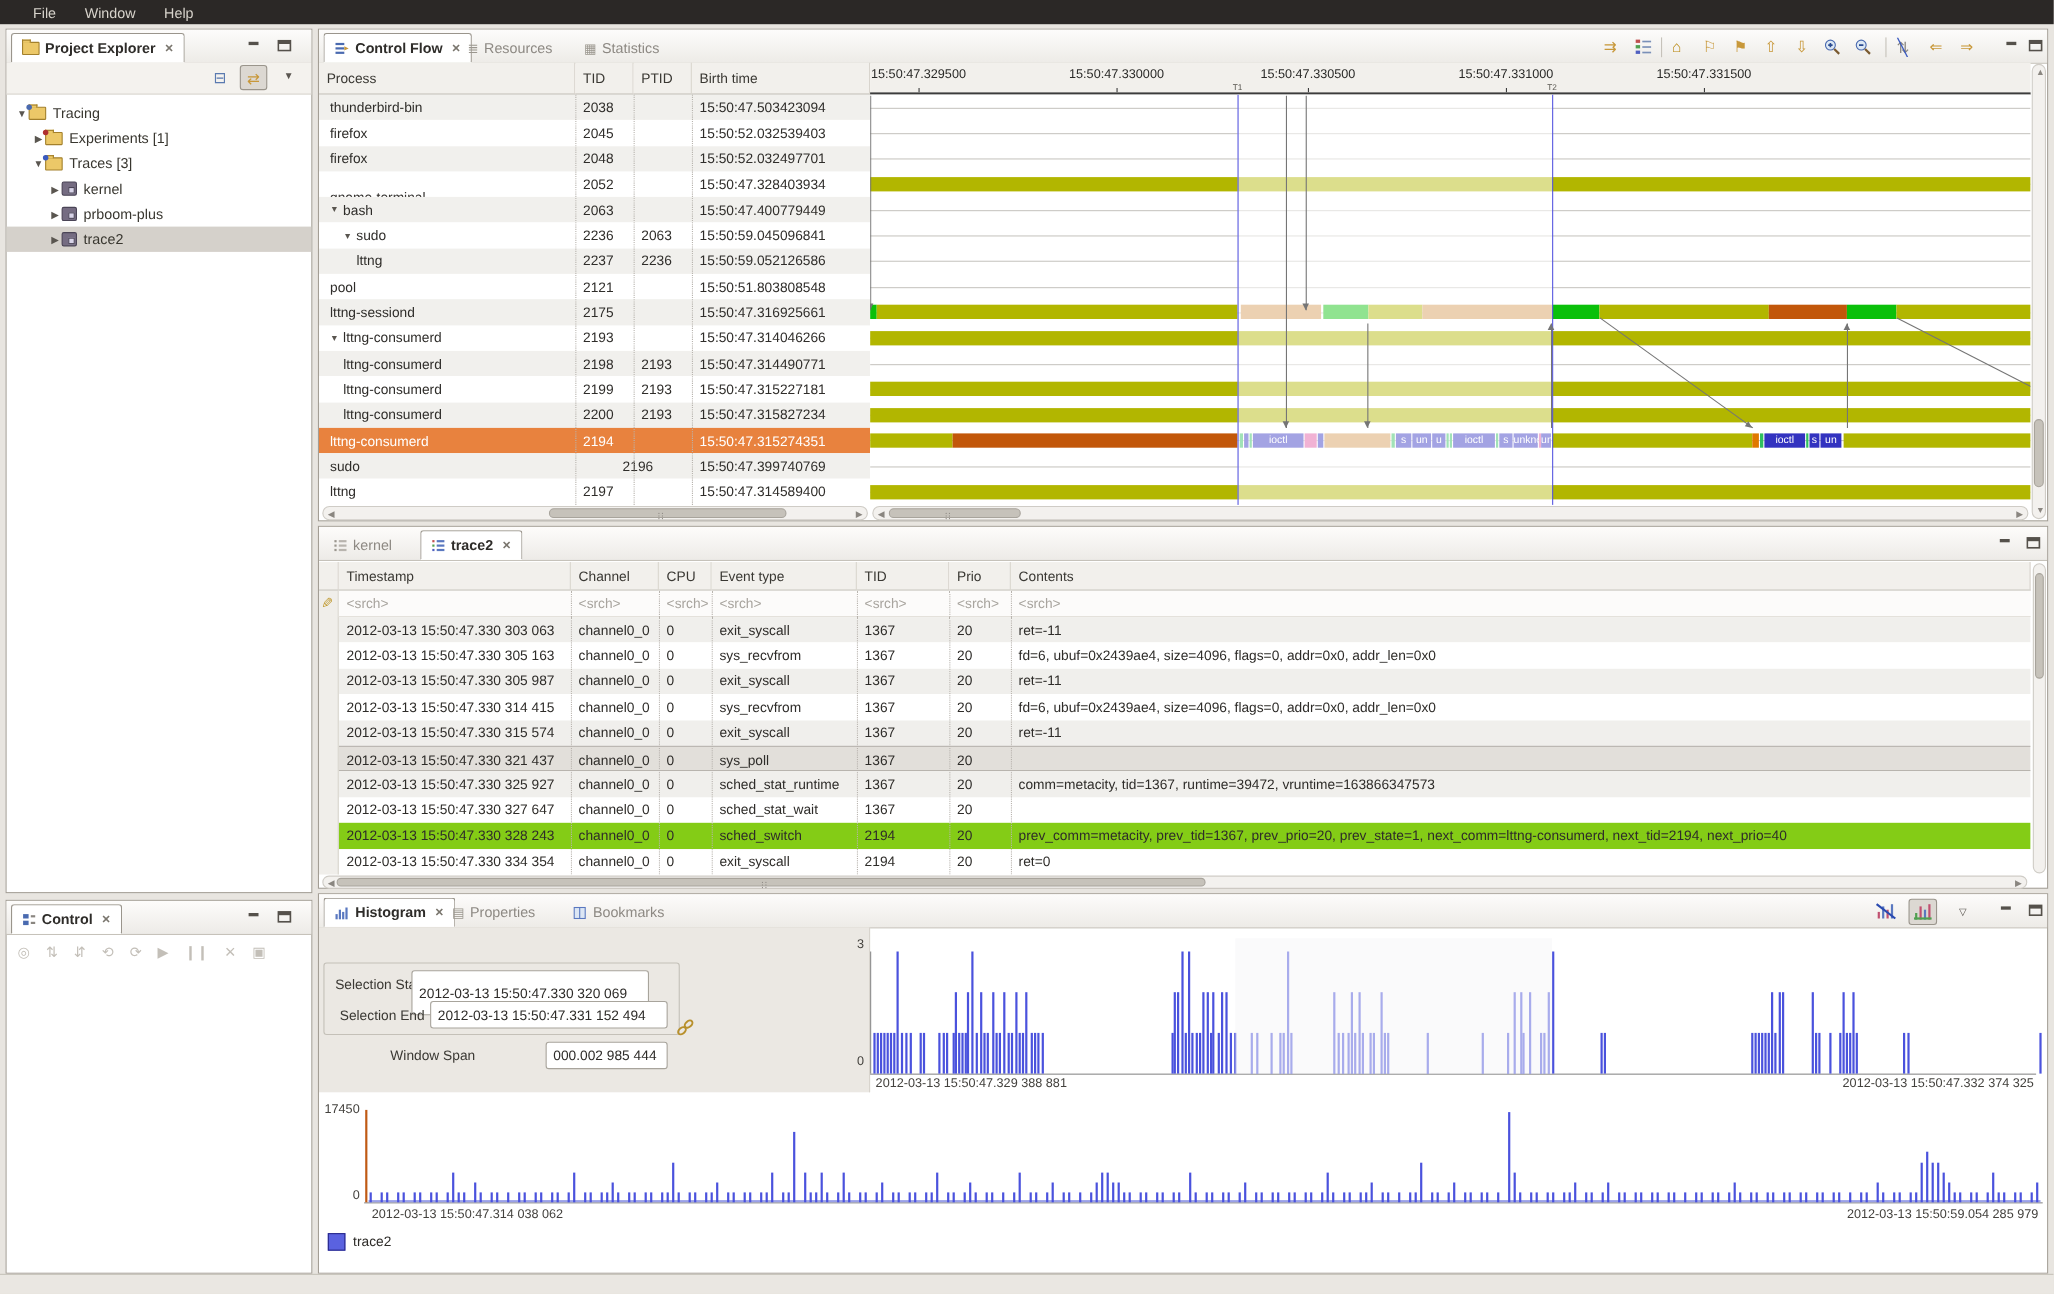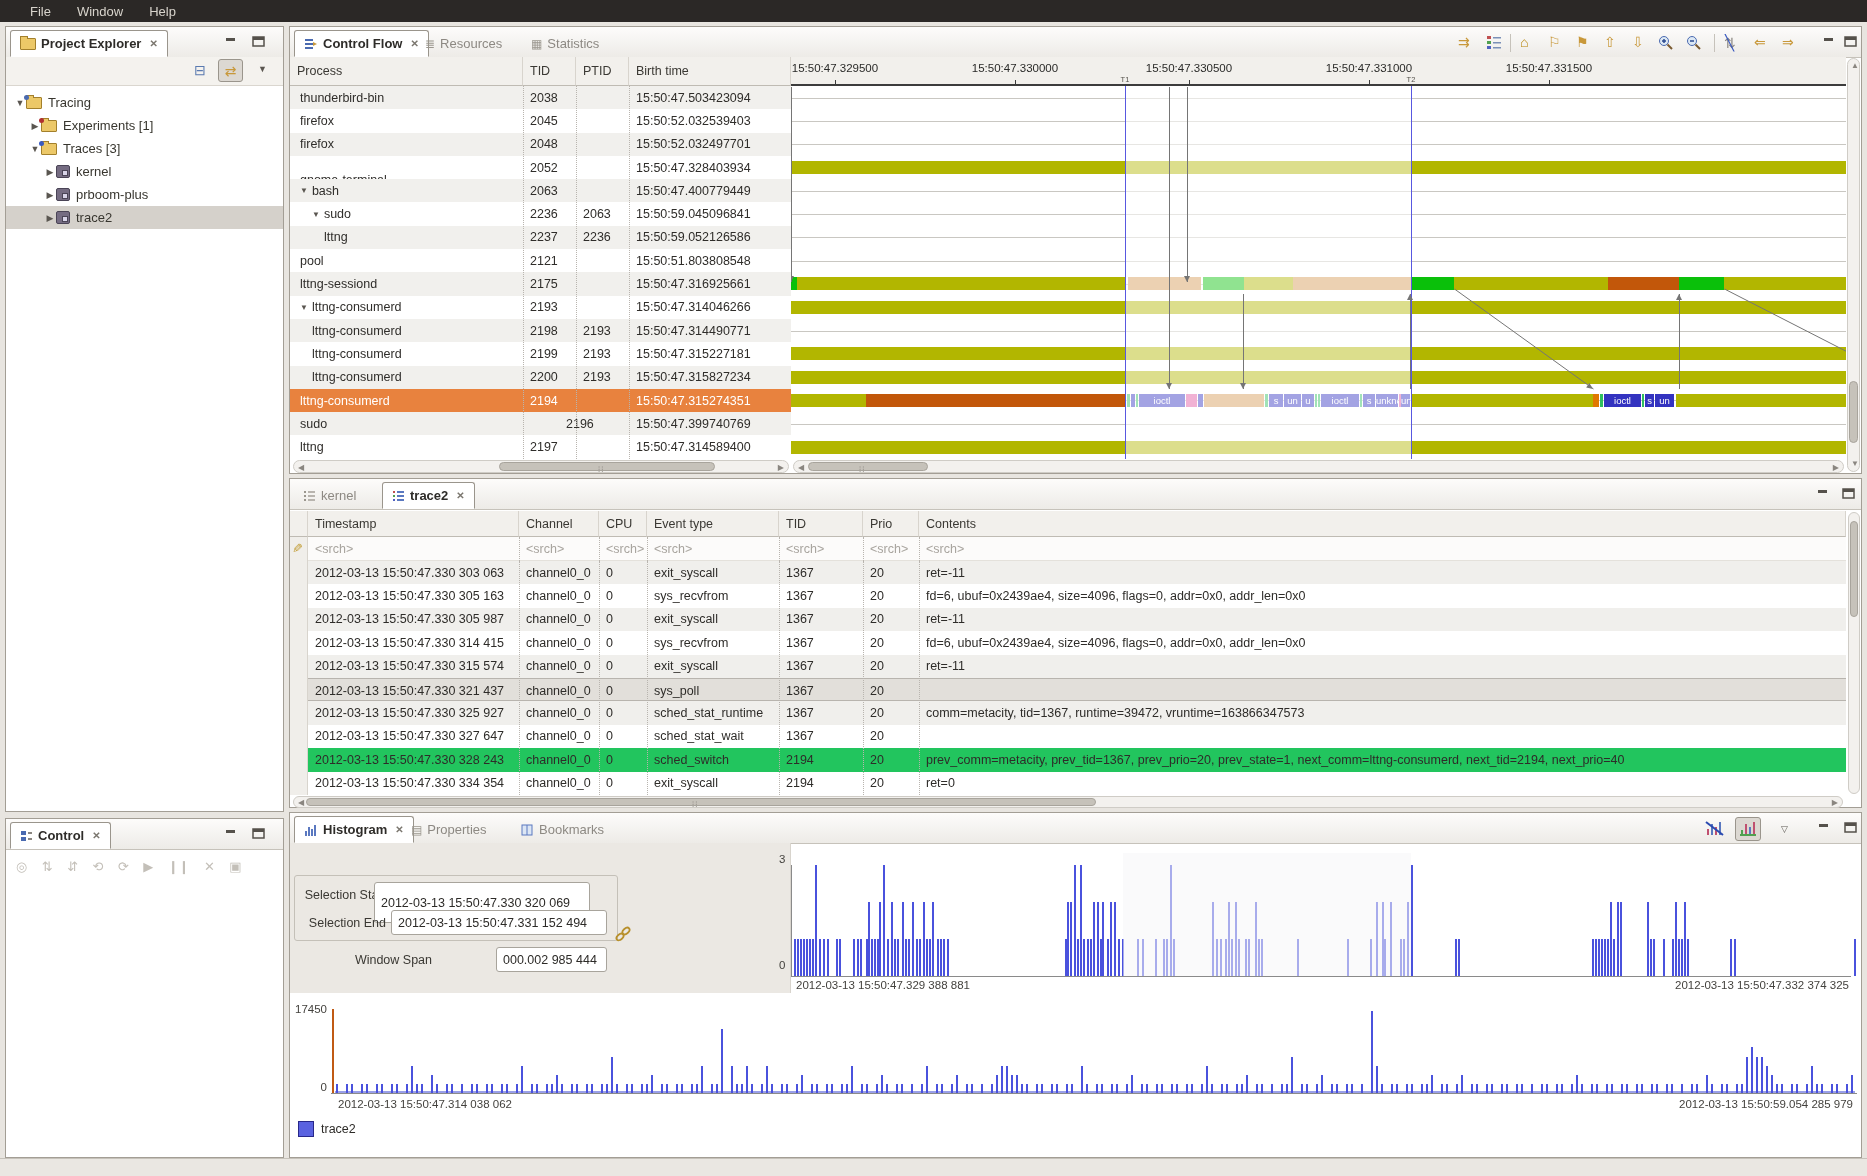"2012-03-13 15:50:47.330 328 243" div { background: #22c55e -> #84cc16 }
